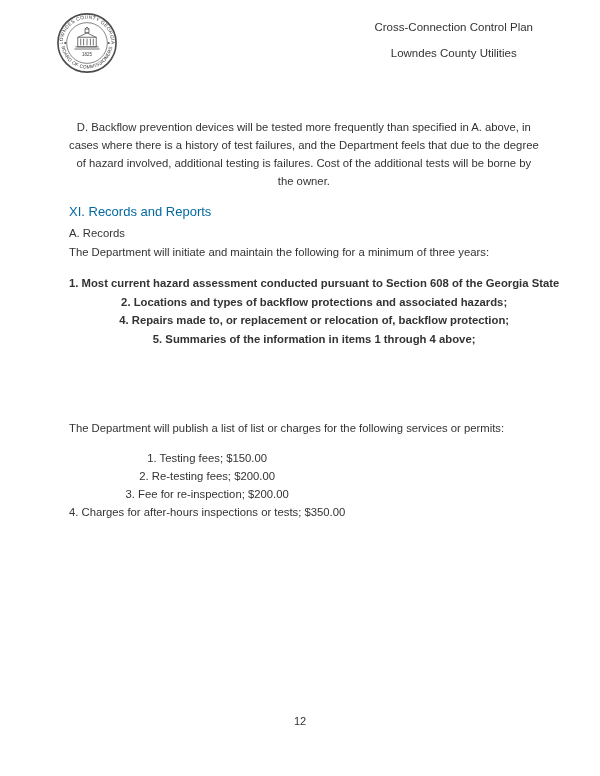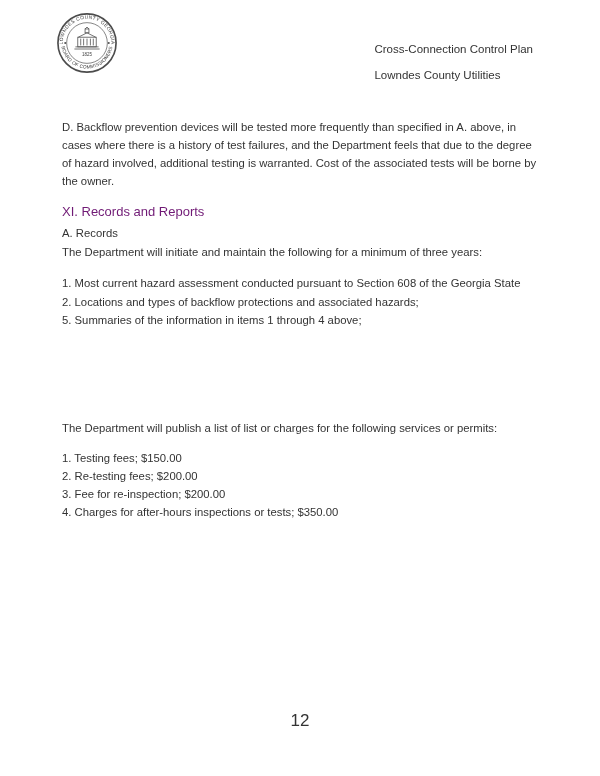"Cross-Connection Control Plan" .header-text { text-align: left -> center; top: 36px -> 14px }
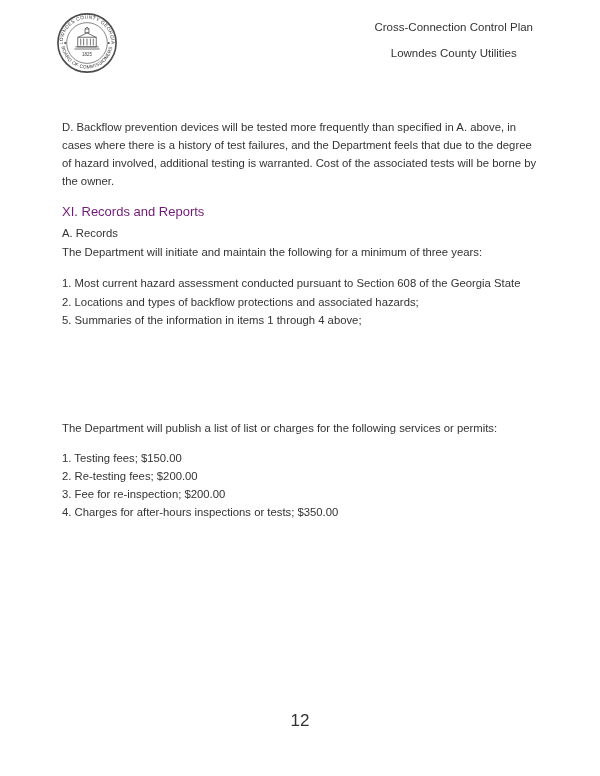"D. Backflow prevention devices will" .block { left: 62px -> 69px; text-align: none -> center }
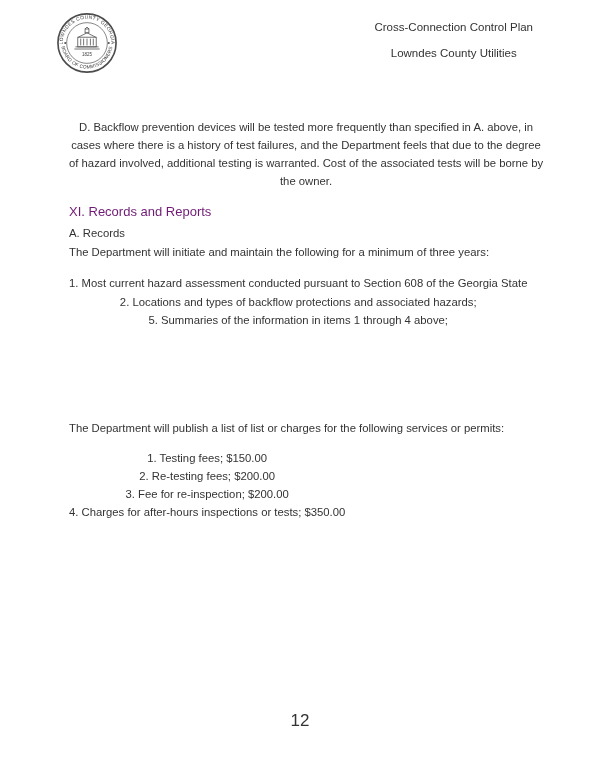"of hazard involved, additional testing" div.ln { text: warranted. Cost of the associated -> failures. Cost of the additional }
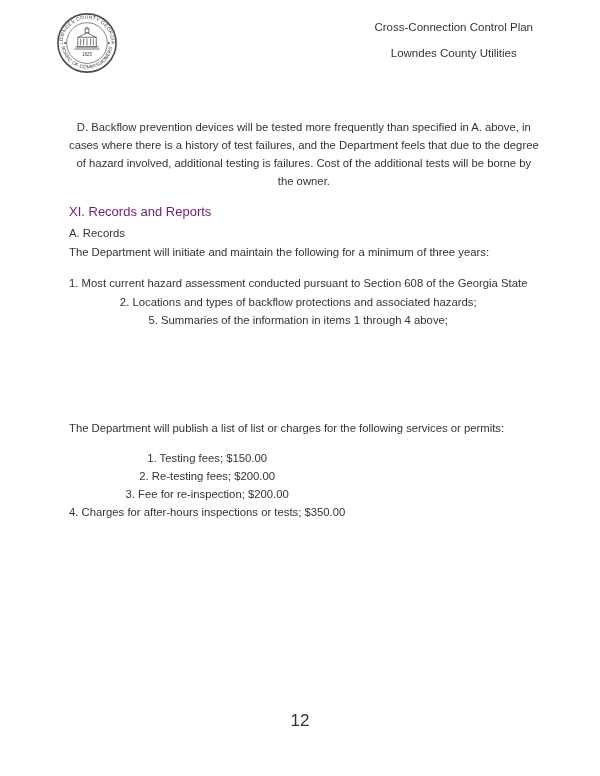"XI. Records and Reports" .heading { color: #701a75 -> #0369a1 }
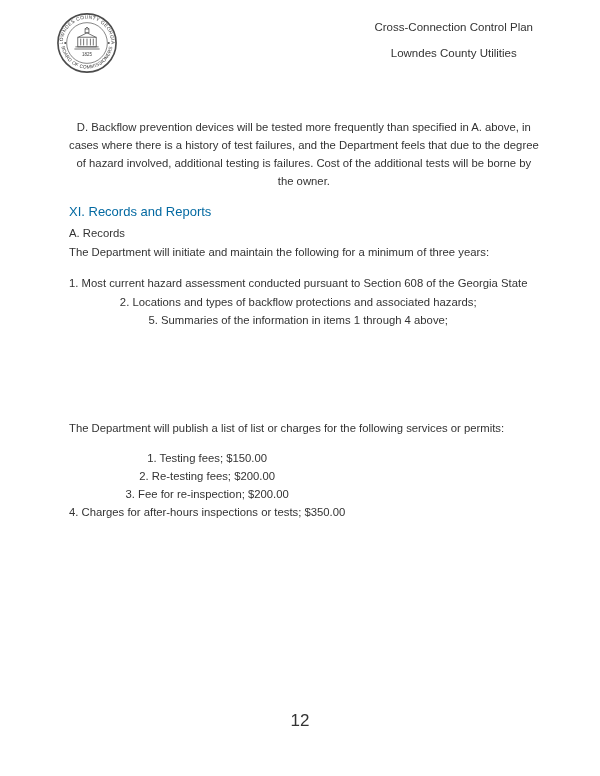"1. Most current hazard assessment" .records-list { font-weight: none -> bold }
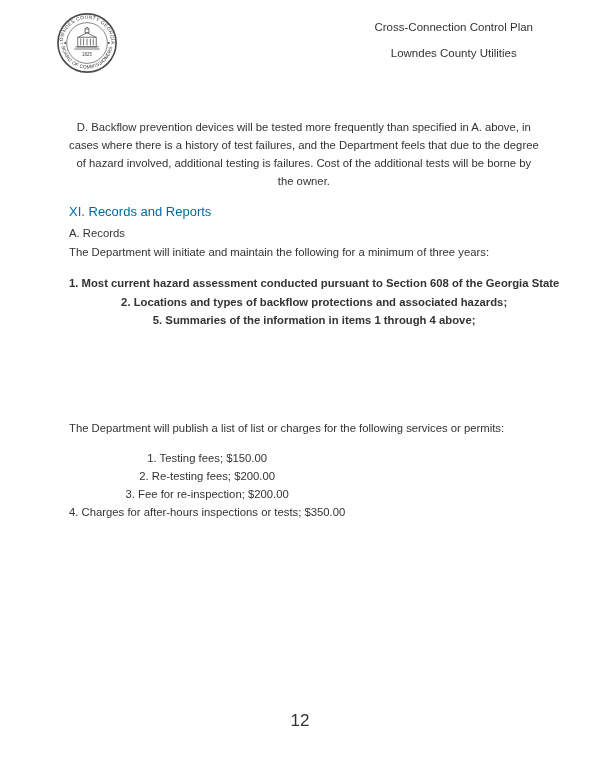"4. Repairs made to, or" div.ln { html: none -> <div>4. Repairs made to, or replacement or relocation of, backflow protection;</div> }
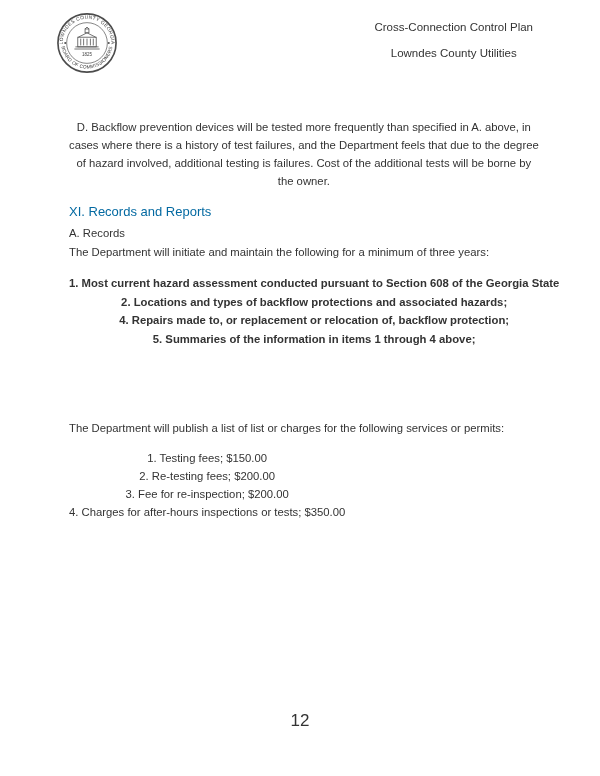"12" .page-number { font-size: 17px -> 11px }
